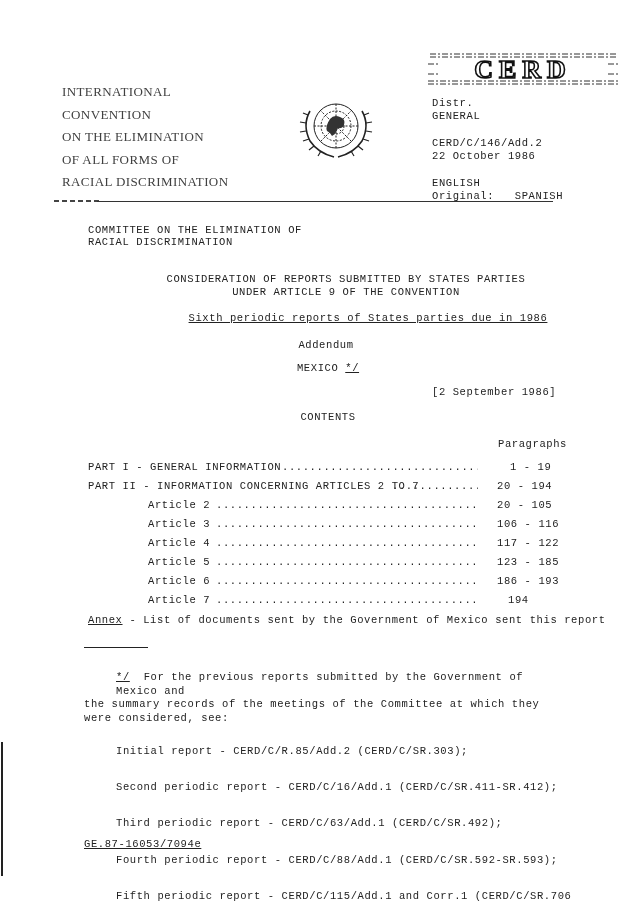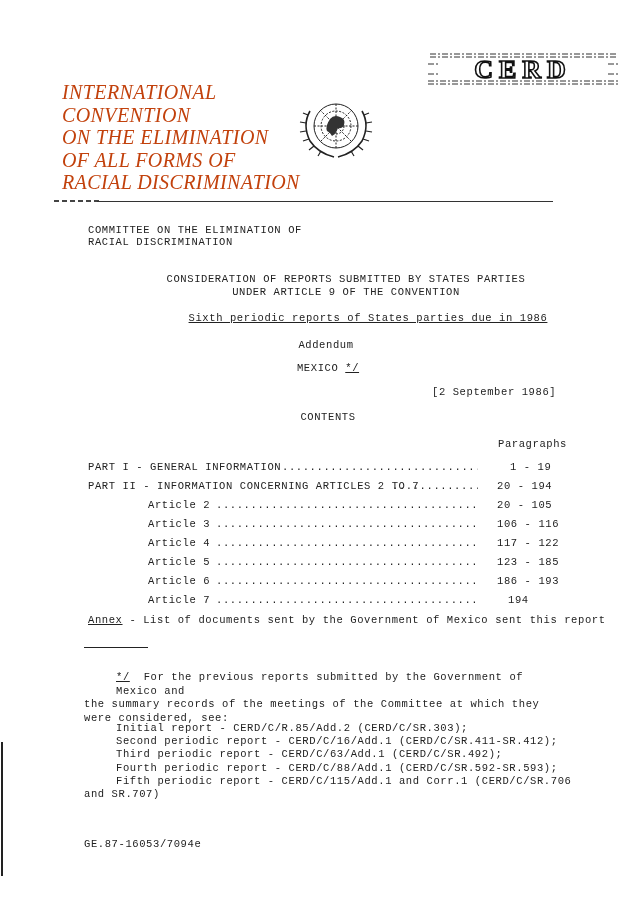"INTERNATIONAL" .serif-it { color: #c2410c -> #404040; font-size: 20px -> 13px; font-style: italic -> none }
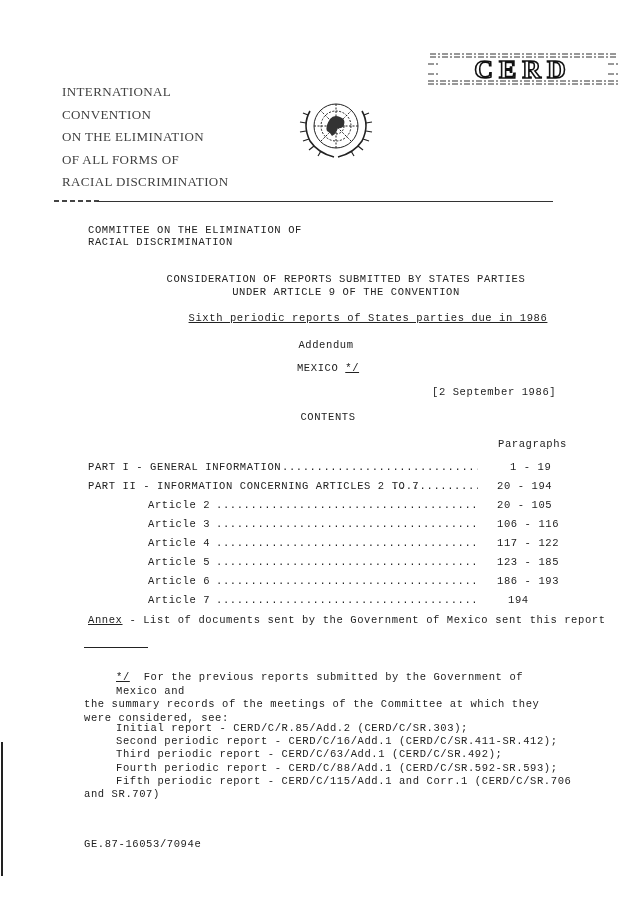"Distr." div.meta { html: none -> <div> <div>Distr.</div> <div>GENERAL</div> <div></div> <div>CERD/C/146/Add.2</div> <div>22 October 1986</div> <div></div> <div>ENGLISH</div> <div> <span>Original:</span>&nbsp;&nbsp;&nbsp;<span>SPANISH</span> </div> </div> }
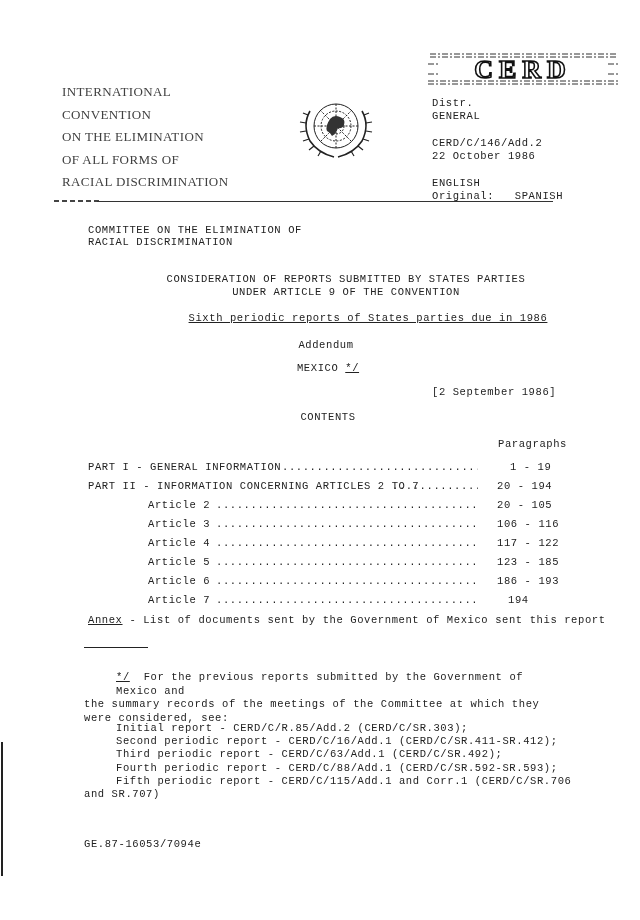"Initial report - CERD/C/R.85/Add.2" .prev-list div { margin-top: none -> 23px }
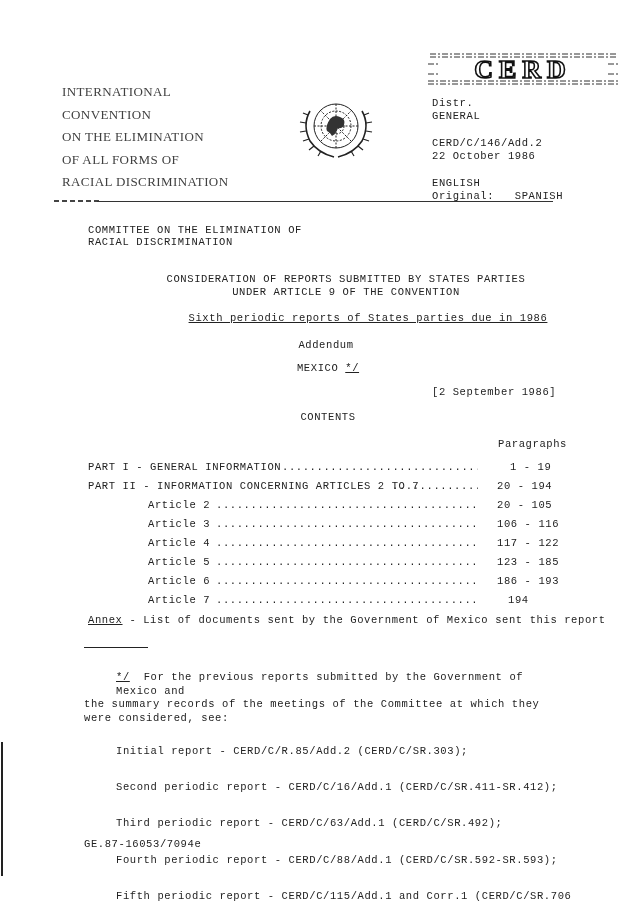"GE.87-16053/7094e" .job-no { text-decoration: none -> underline }
